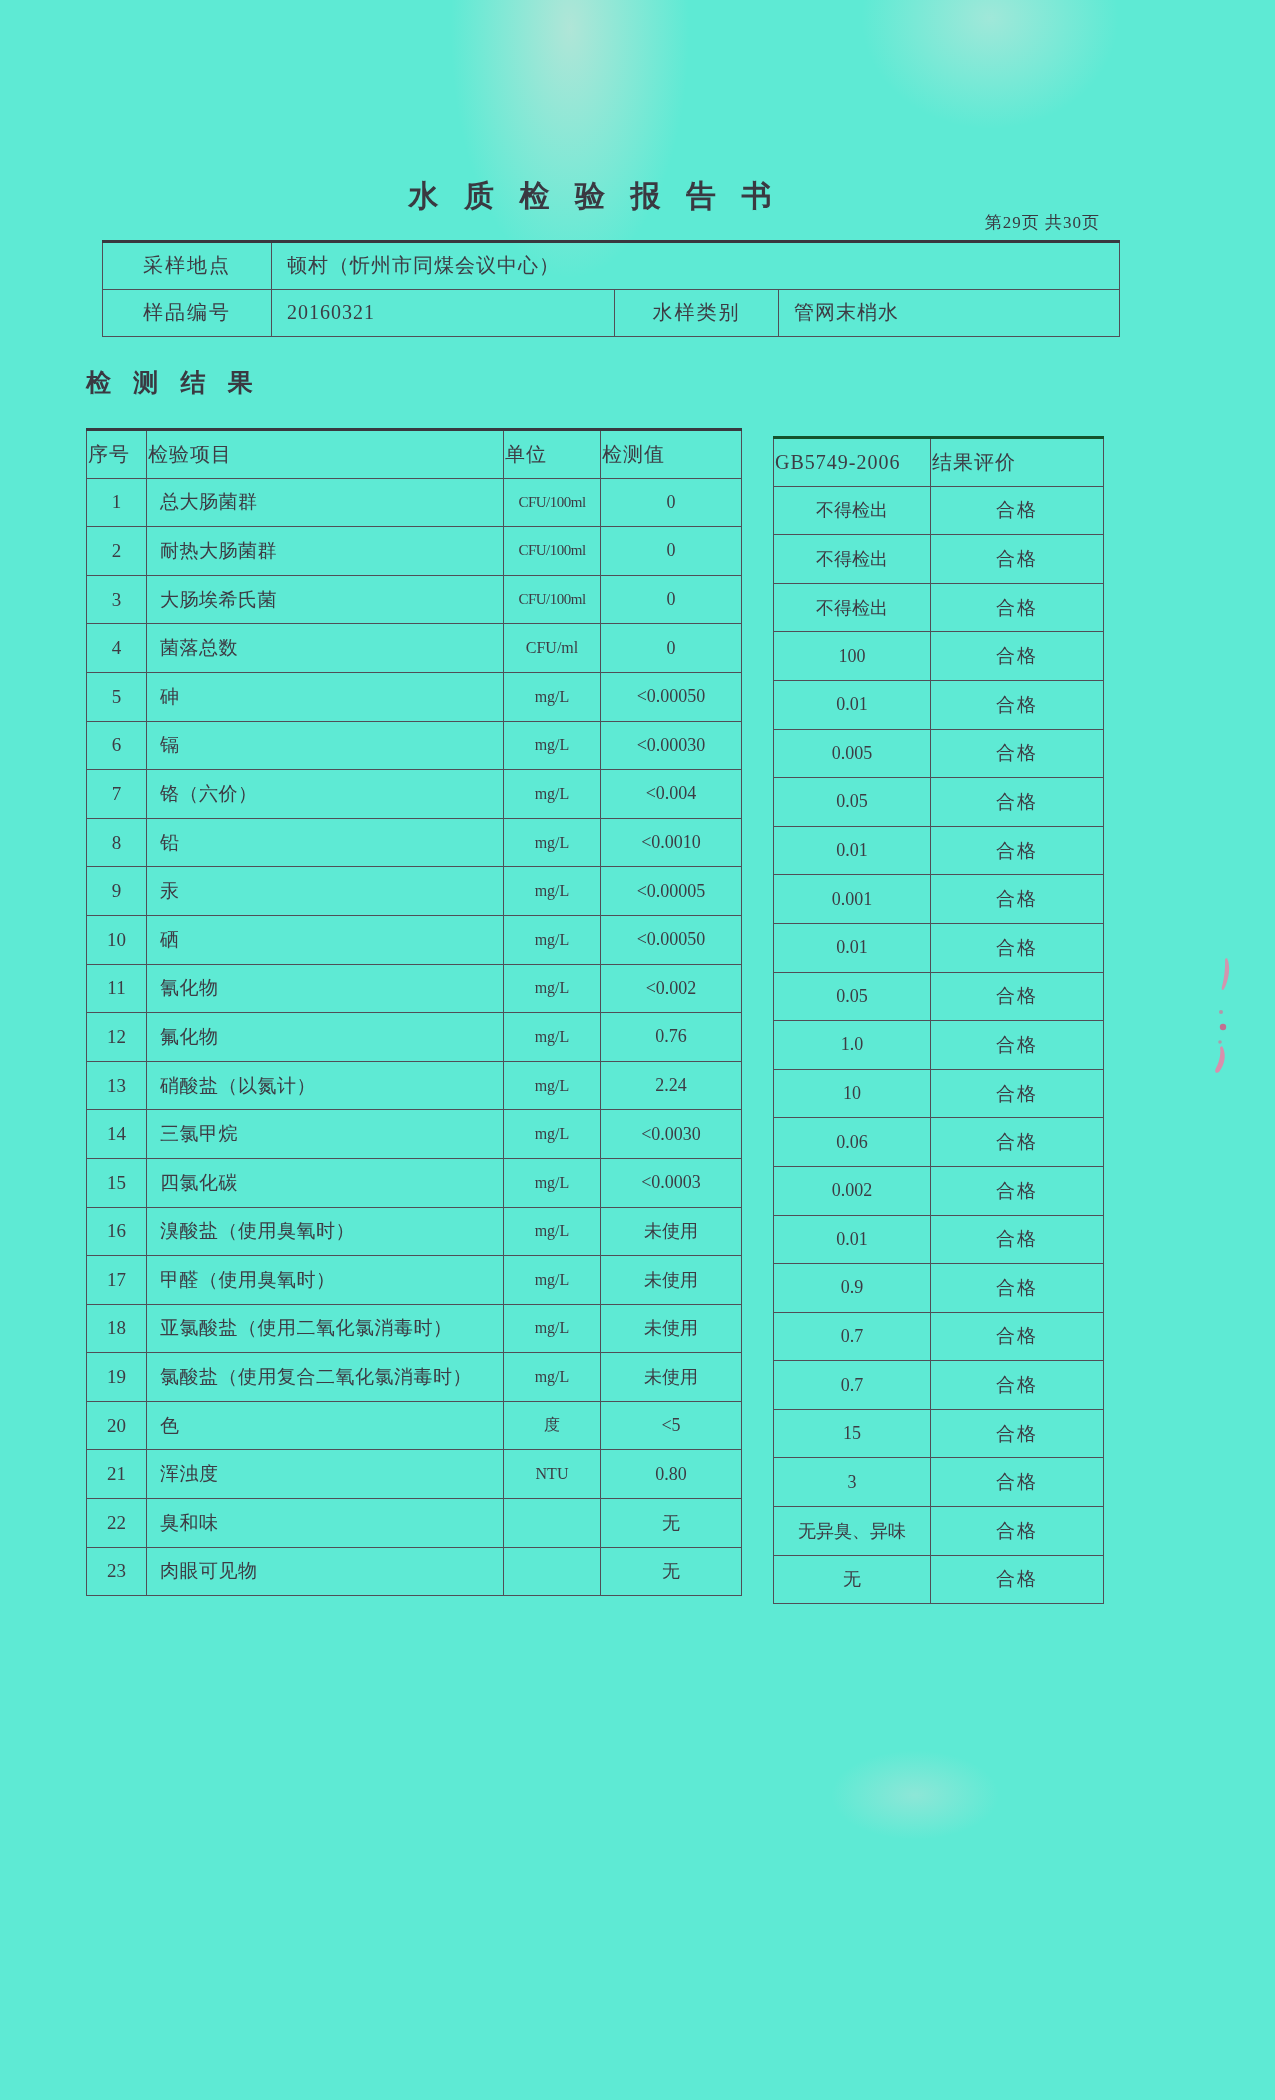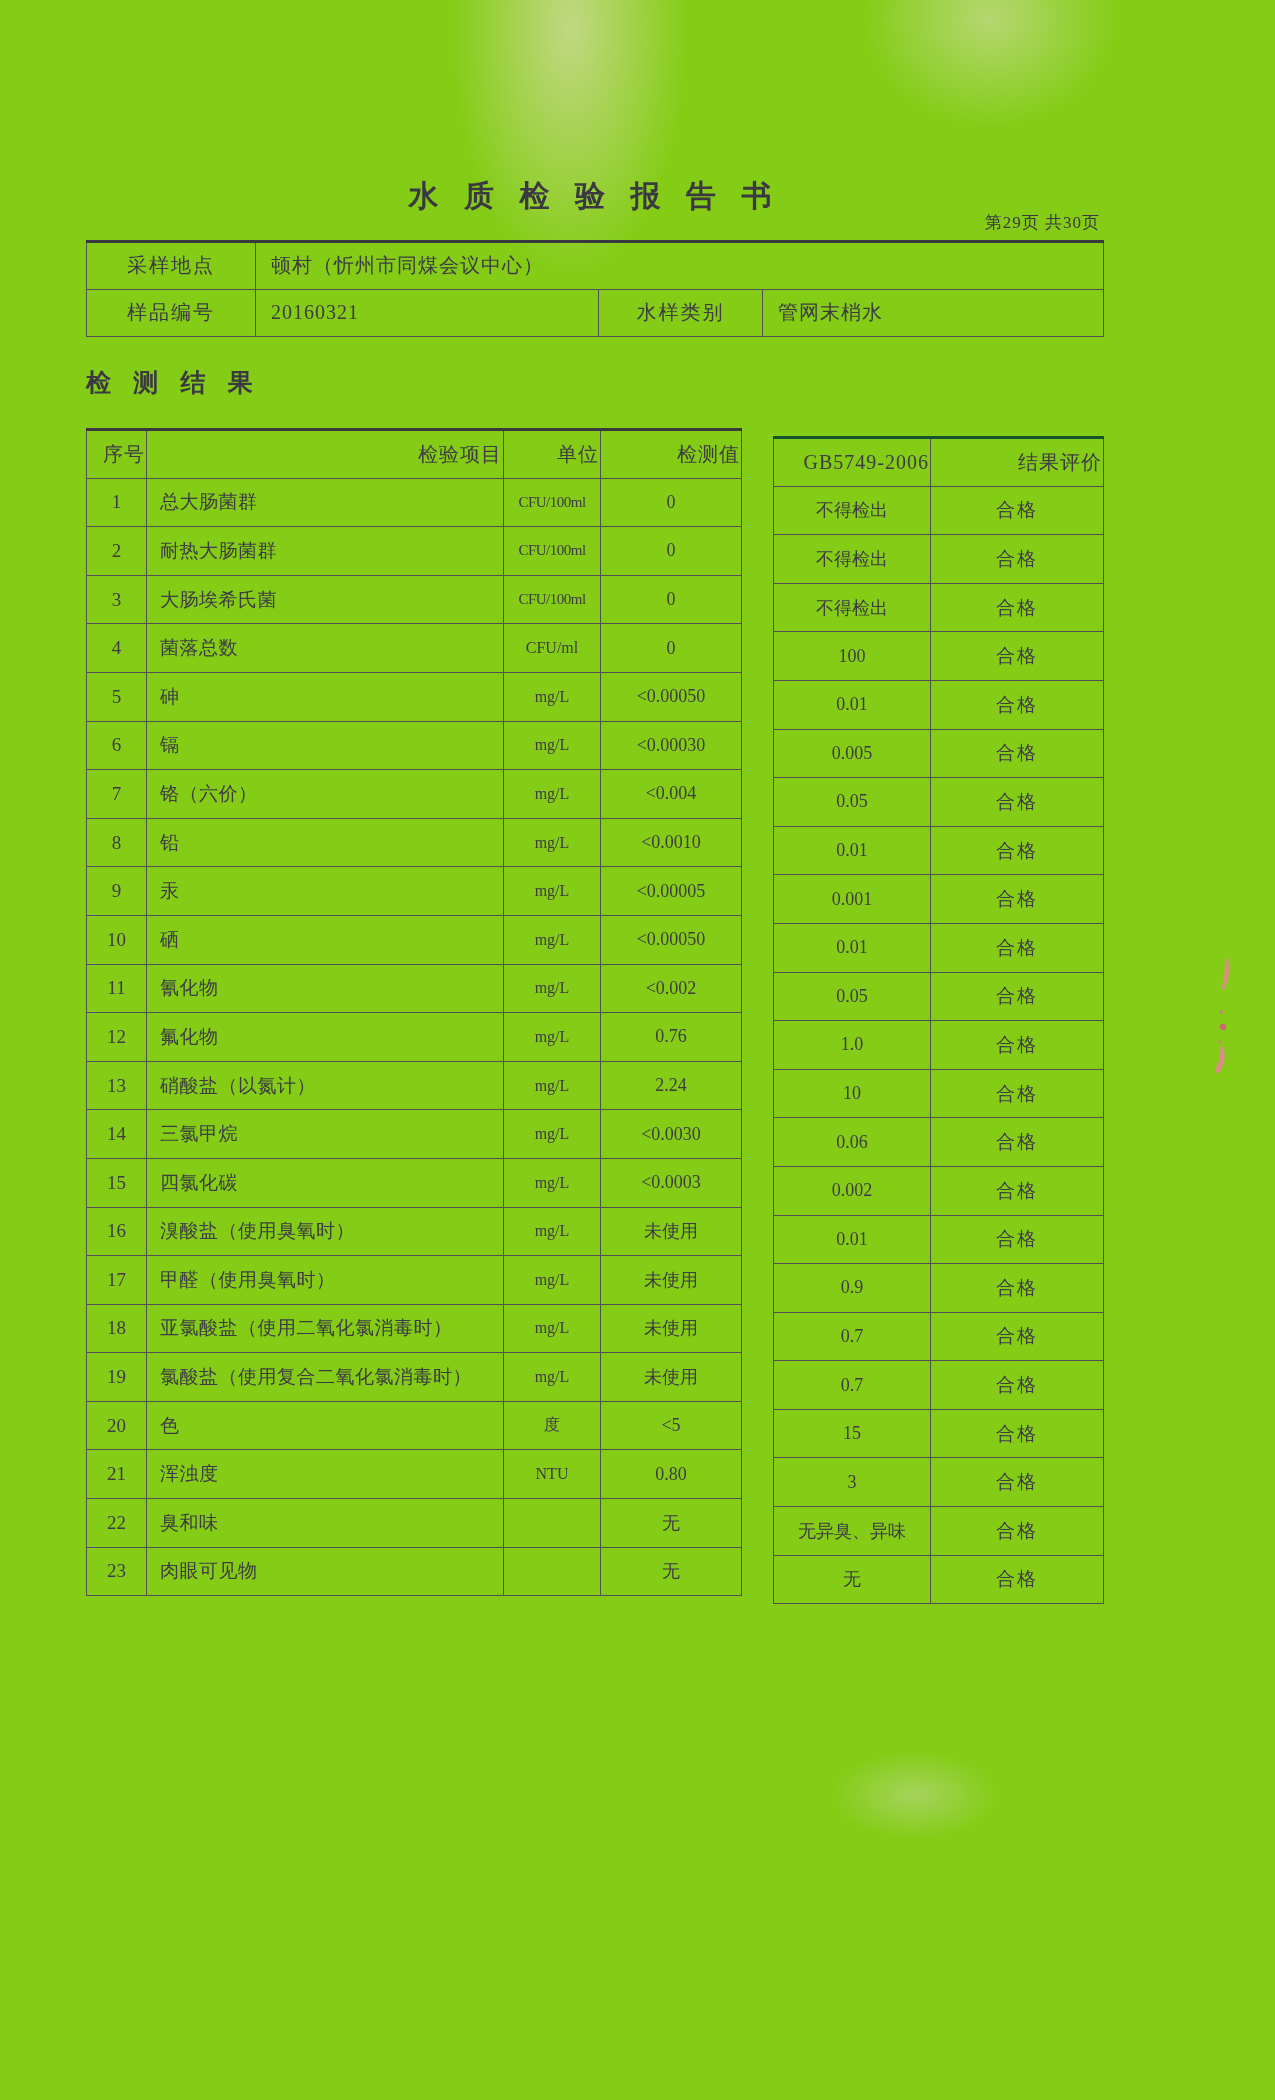"水 质 检 验 报" .page { background: #84cc16 -> #5eead4 }
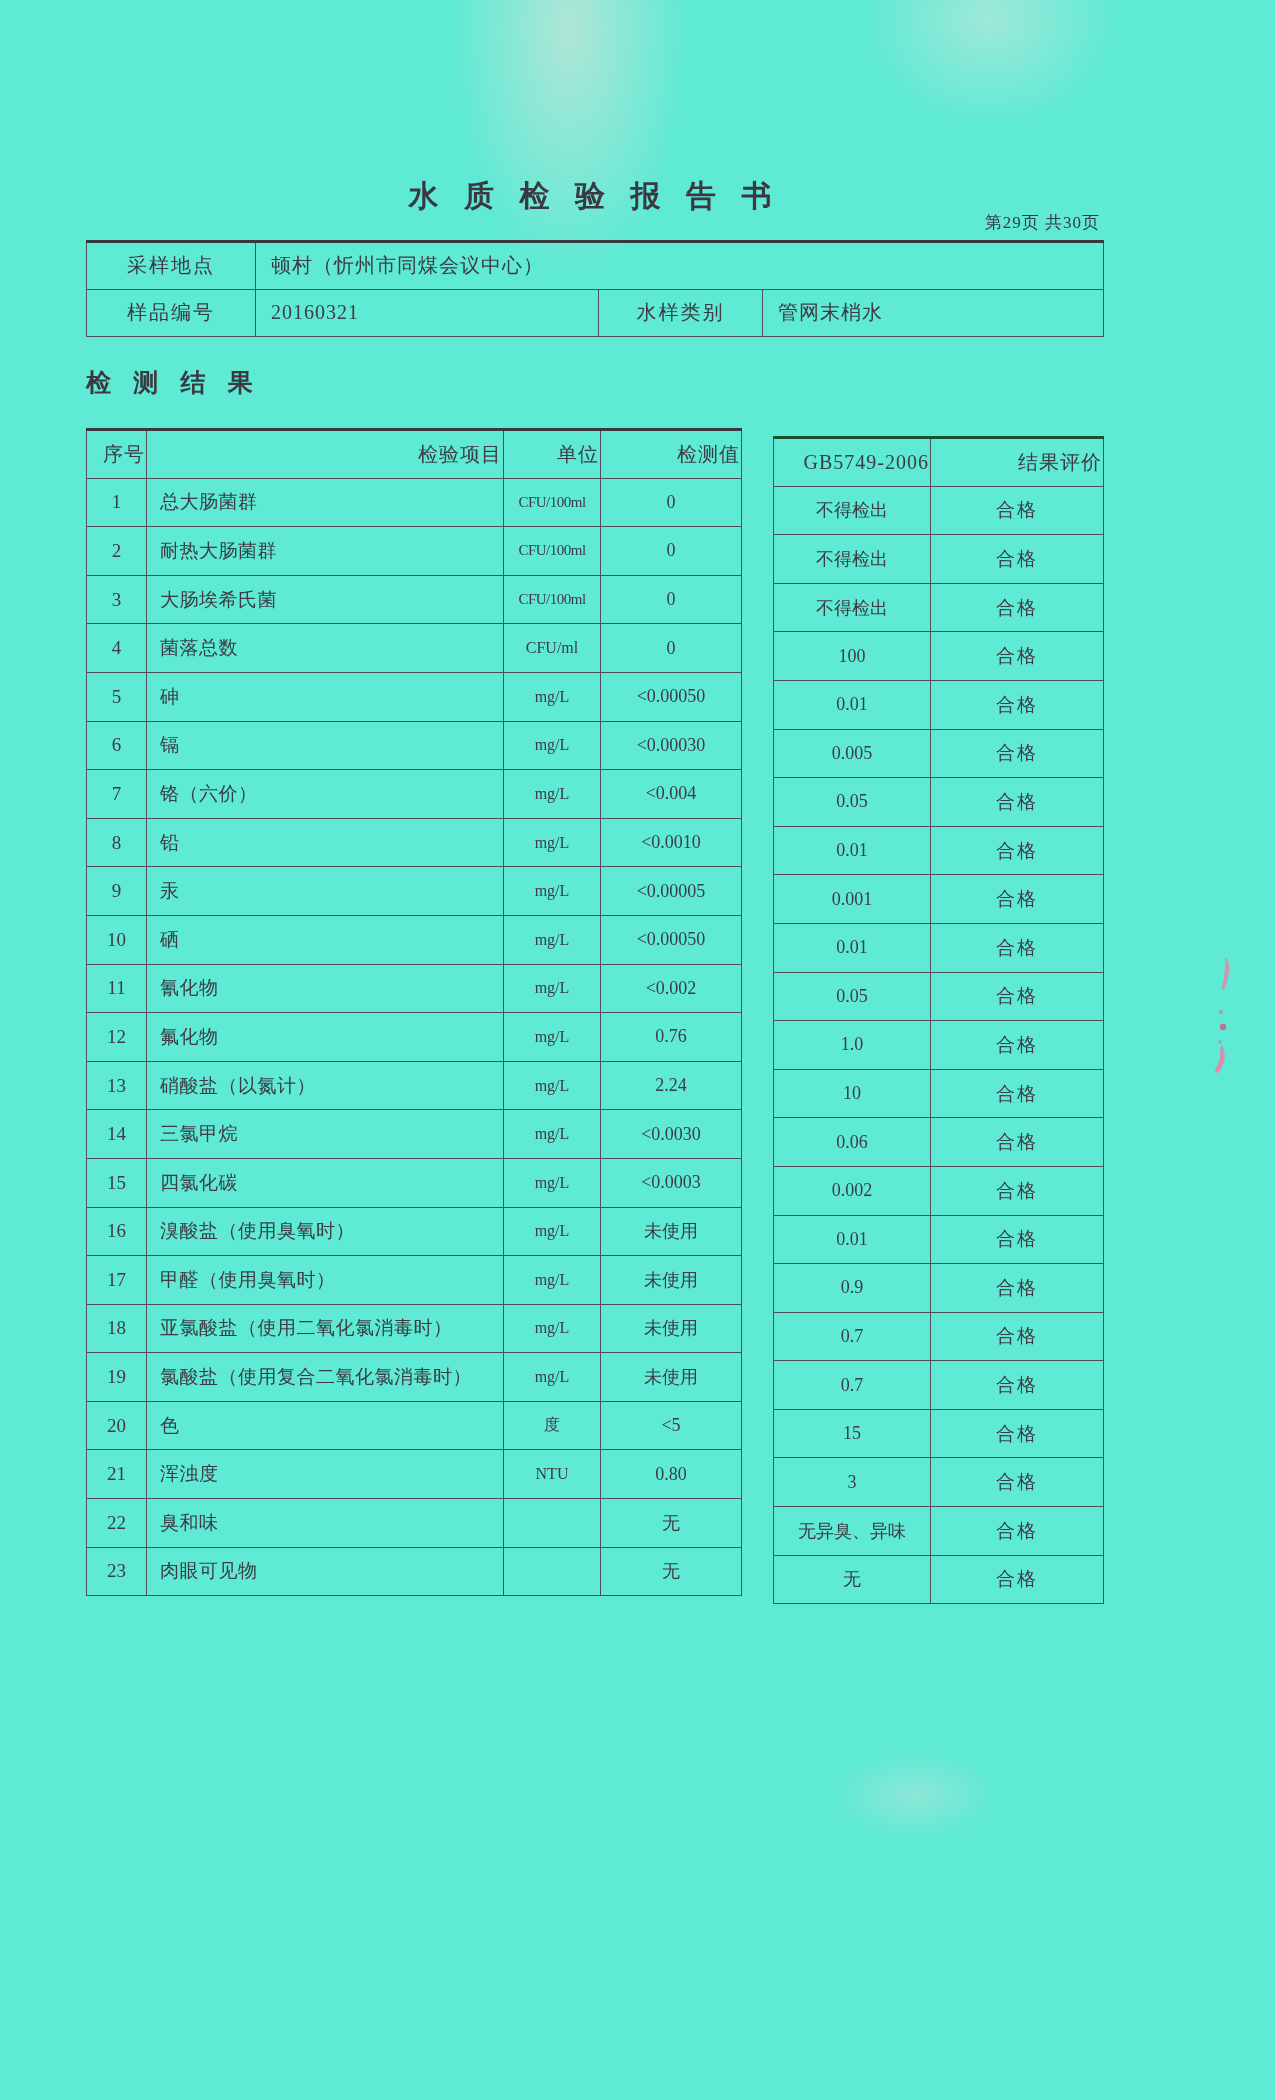"采样地点" .sample-table { left: 86px -> 102px }
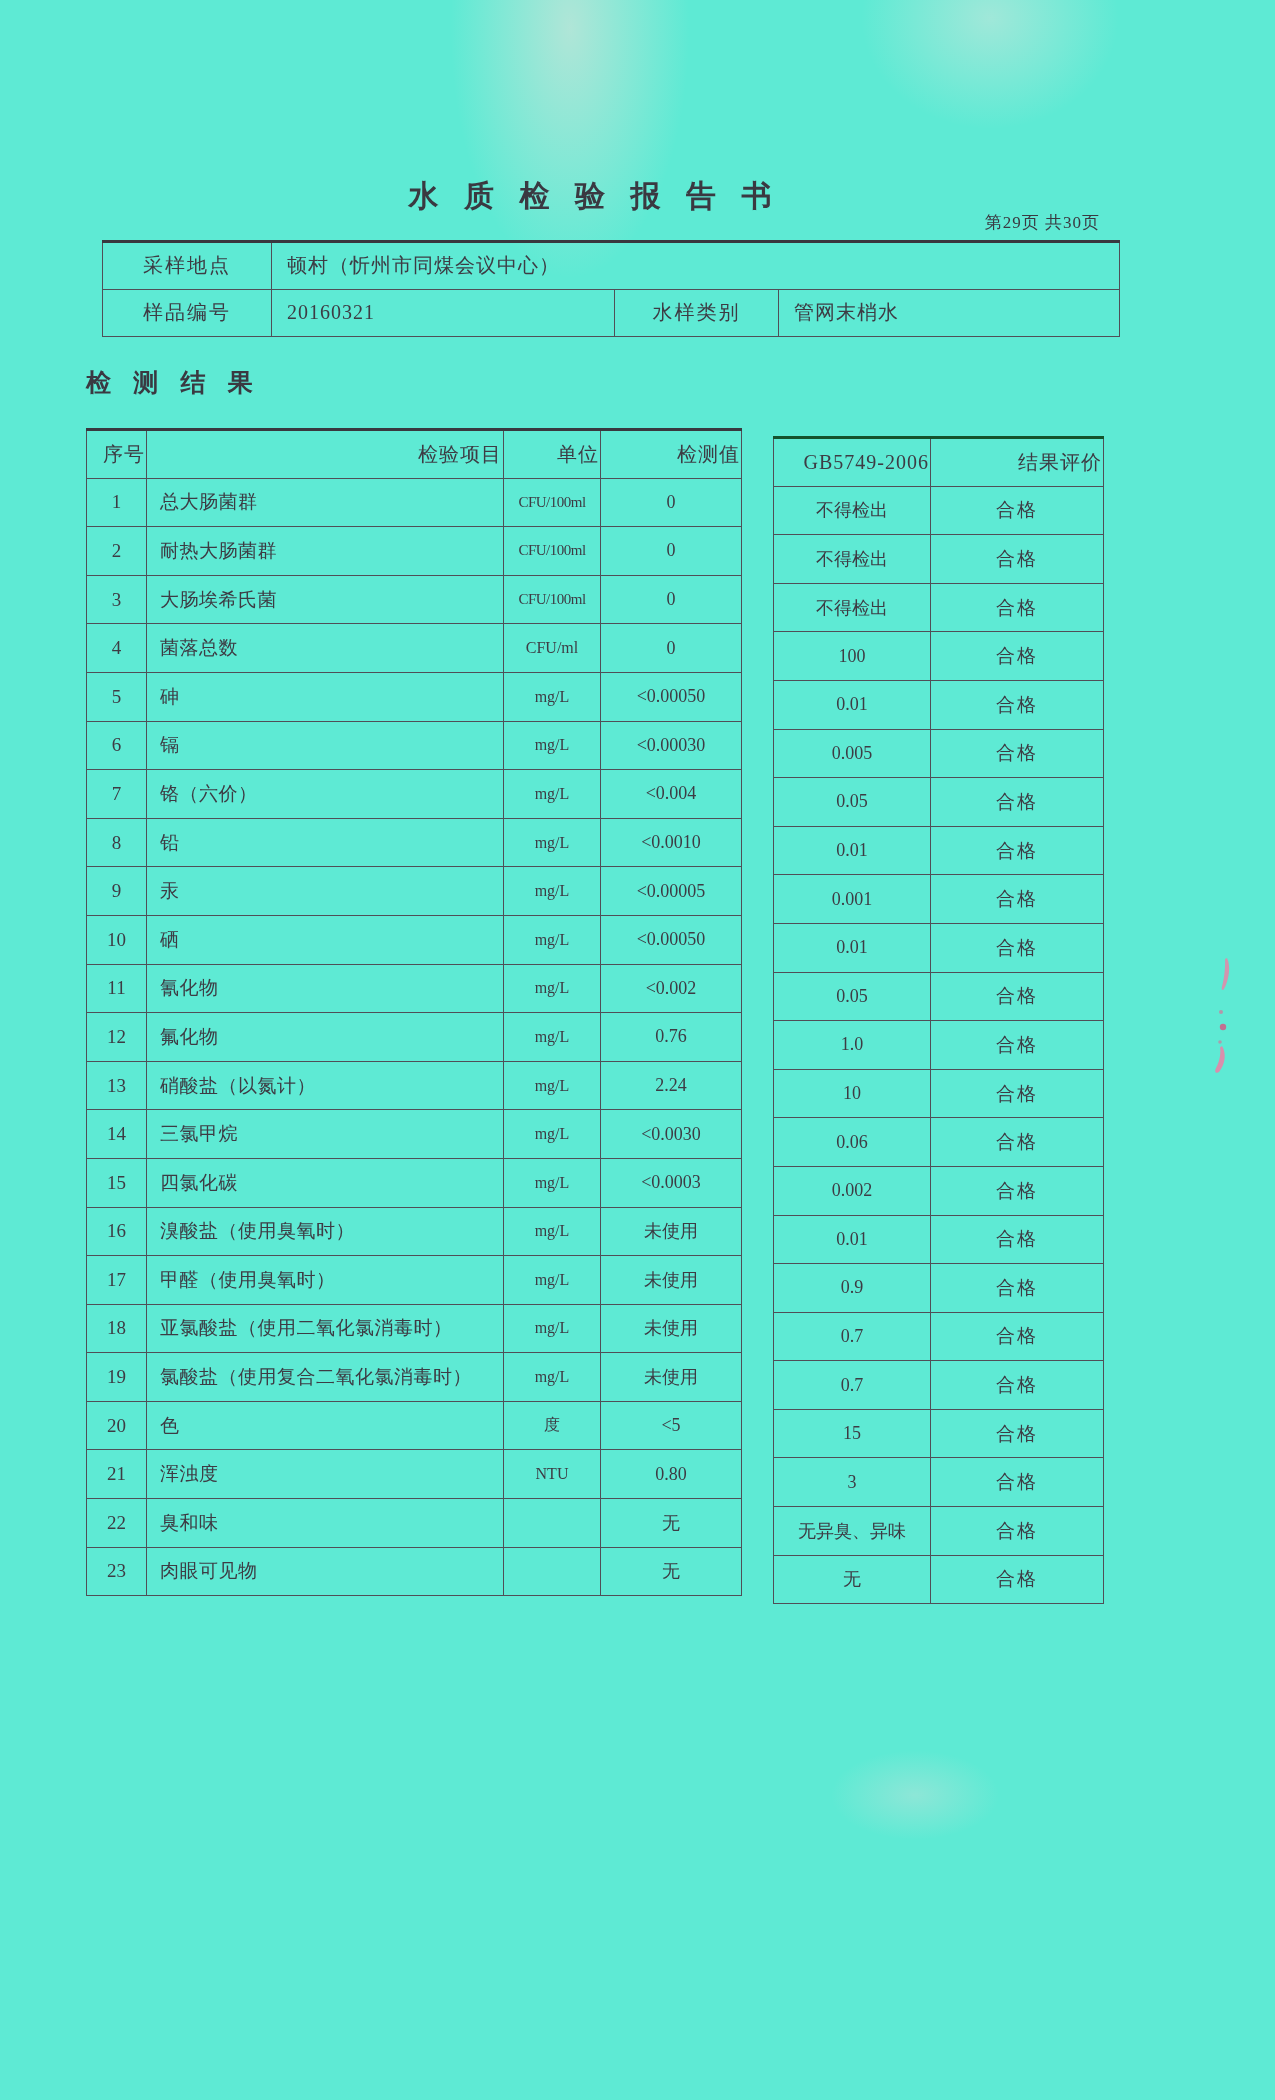"序号" .results-table-left thead th,.results-table-right thead th { text-align: right -> left }
